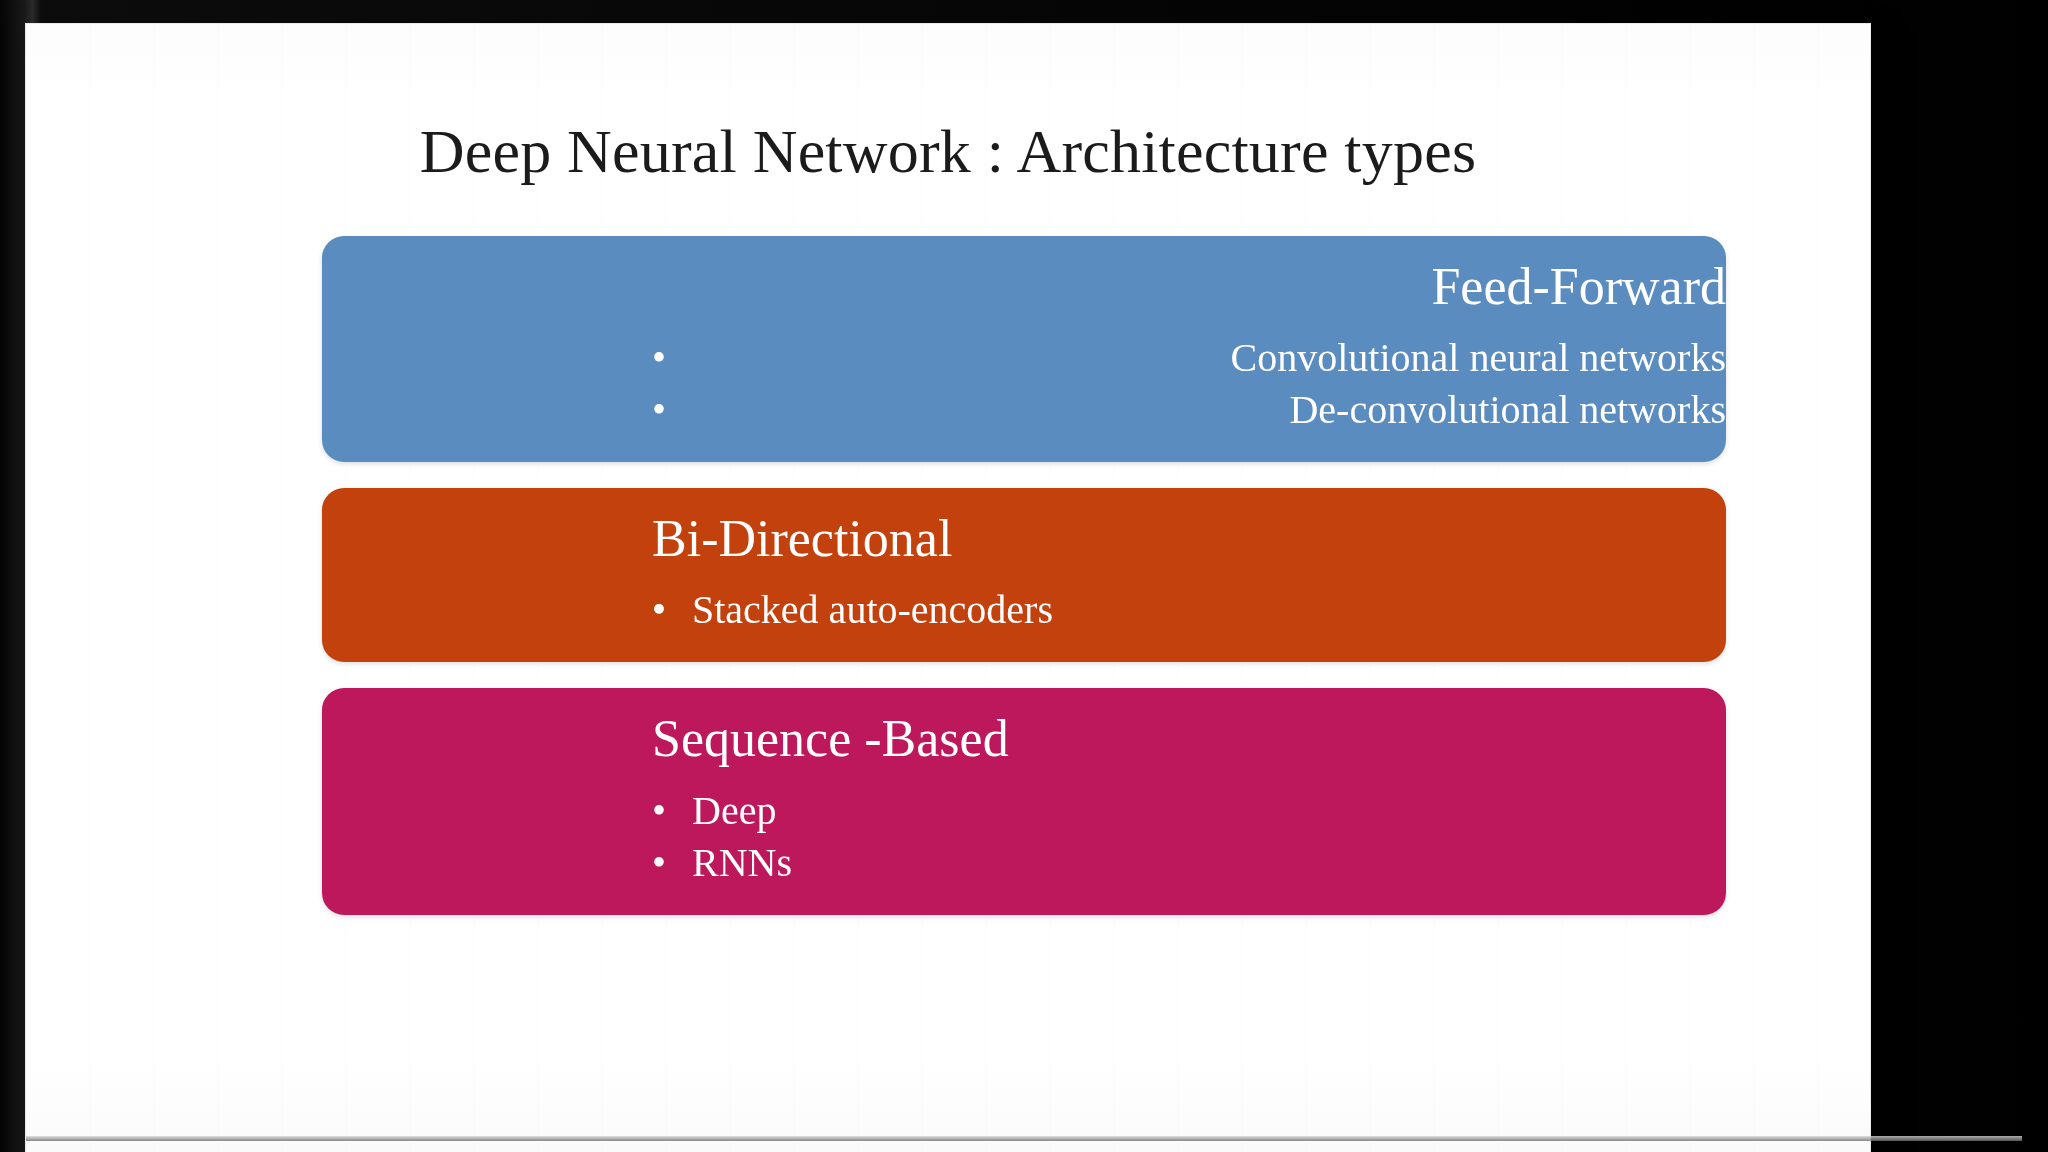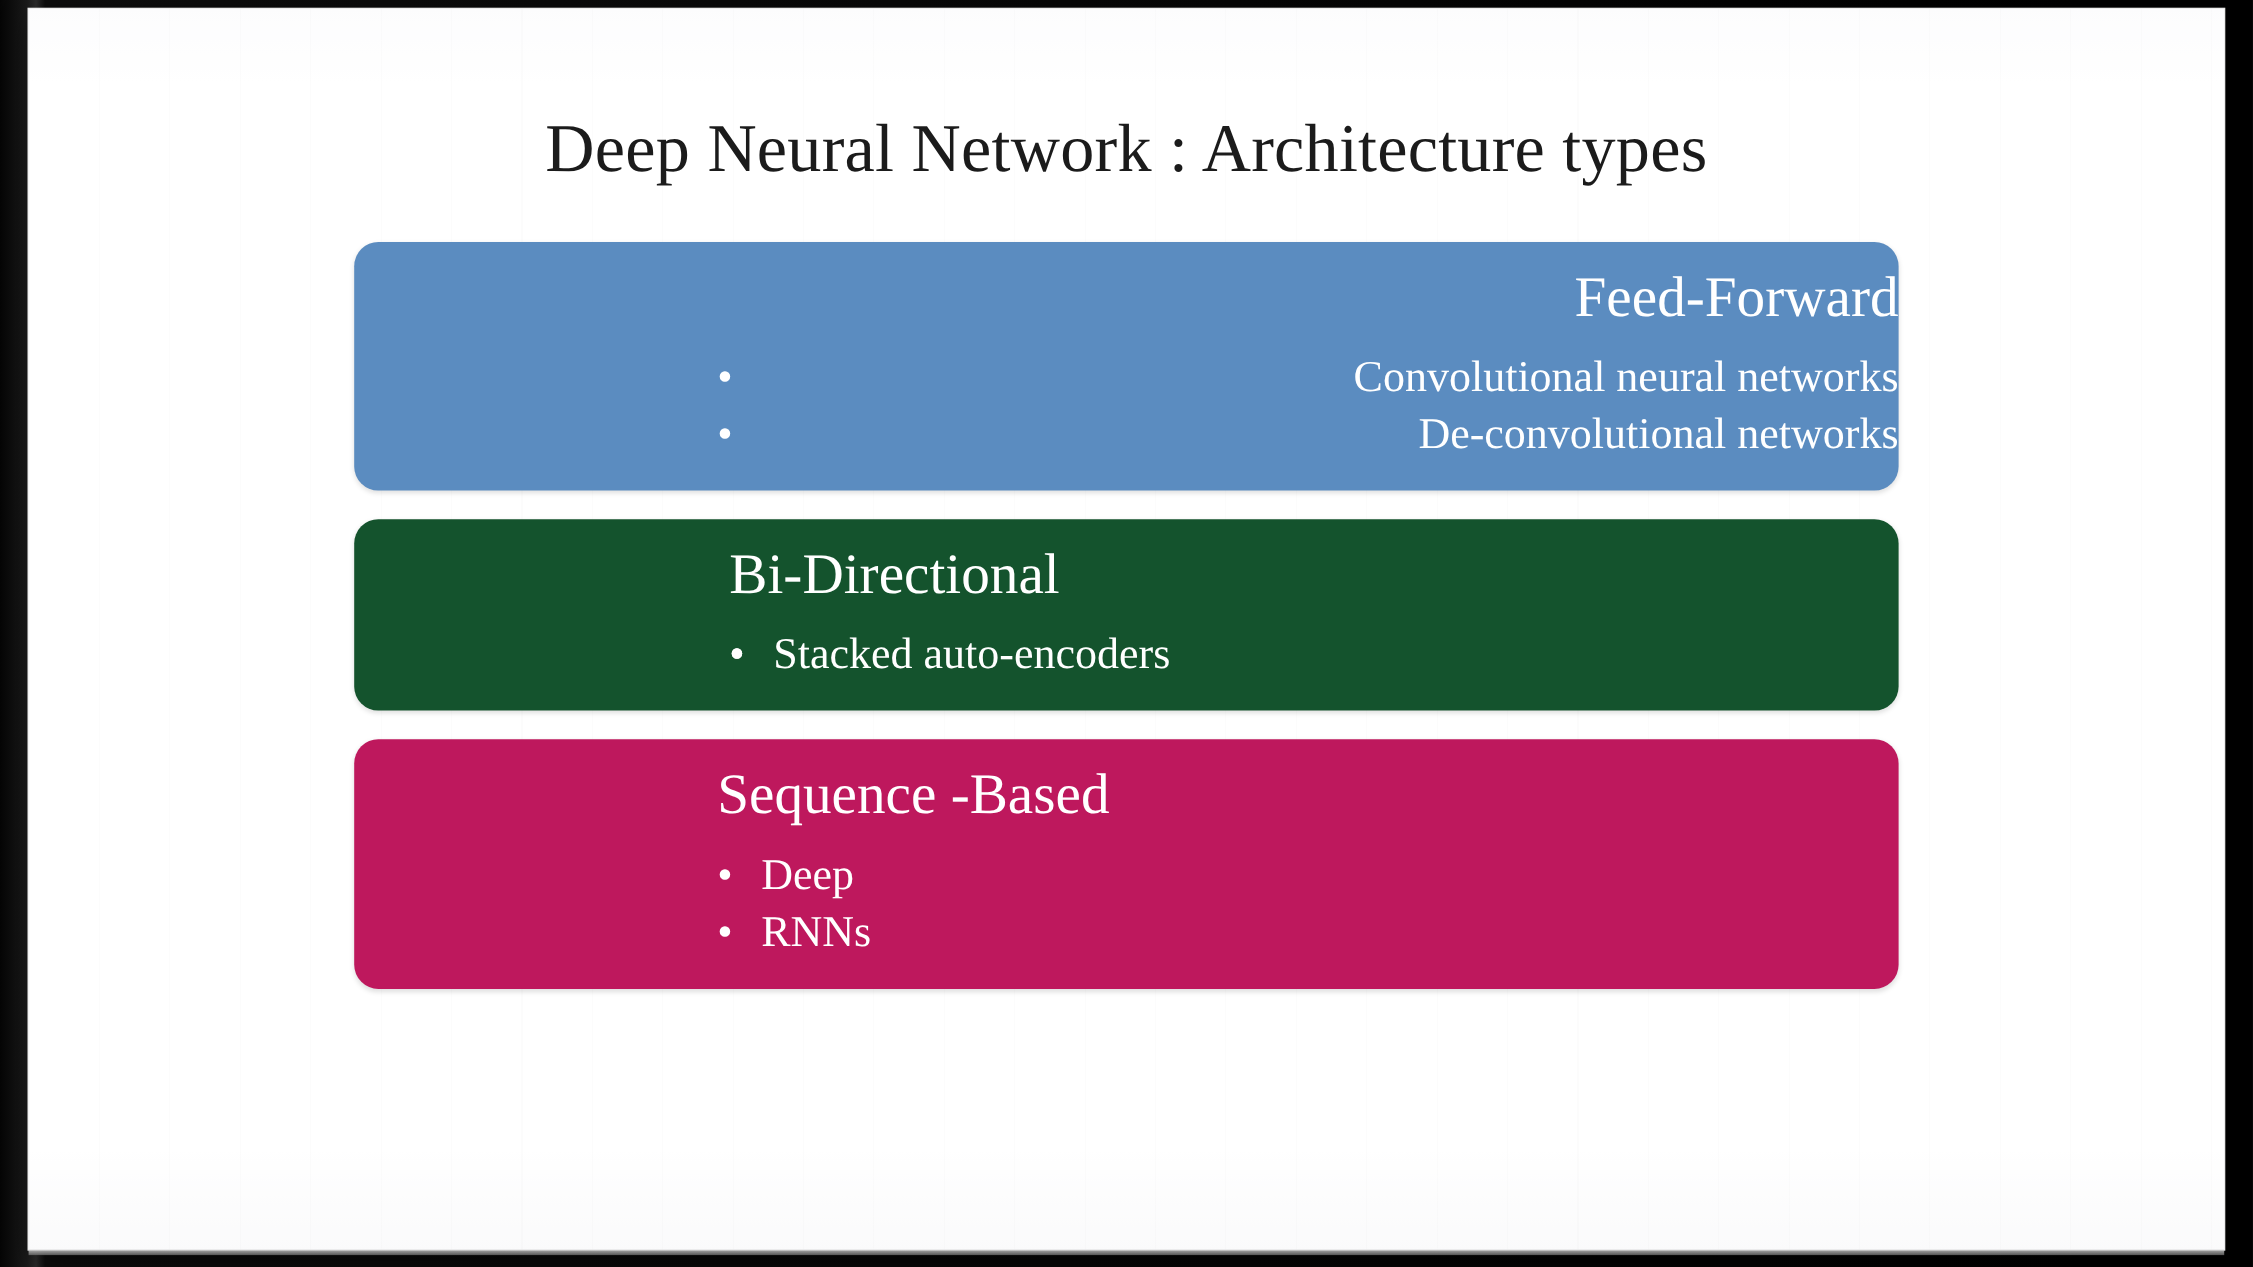"Deep Neural Network : Architecture" #slide-canvas { top: 8px -> 24px; width: 1996px -> 1844px }
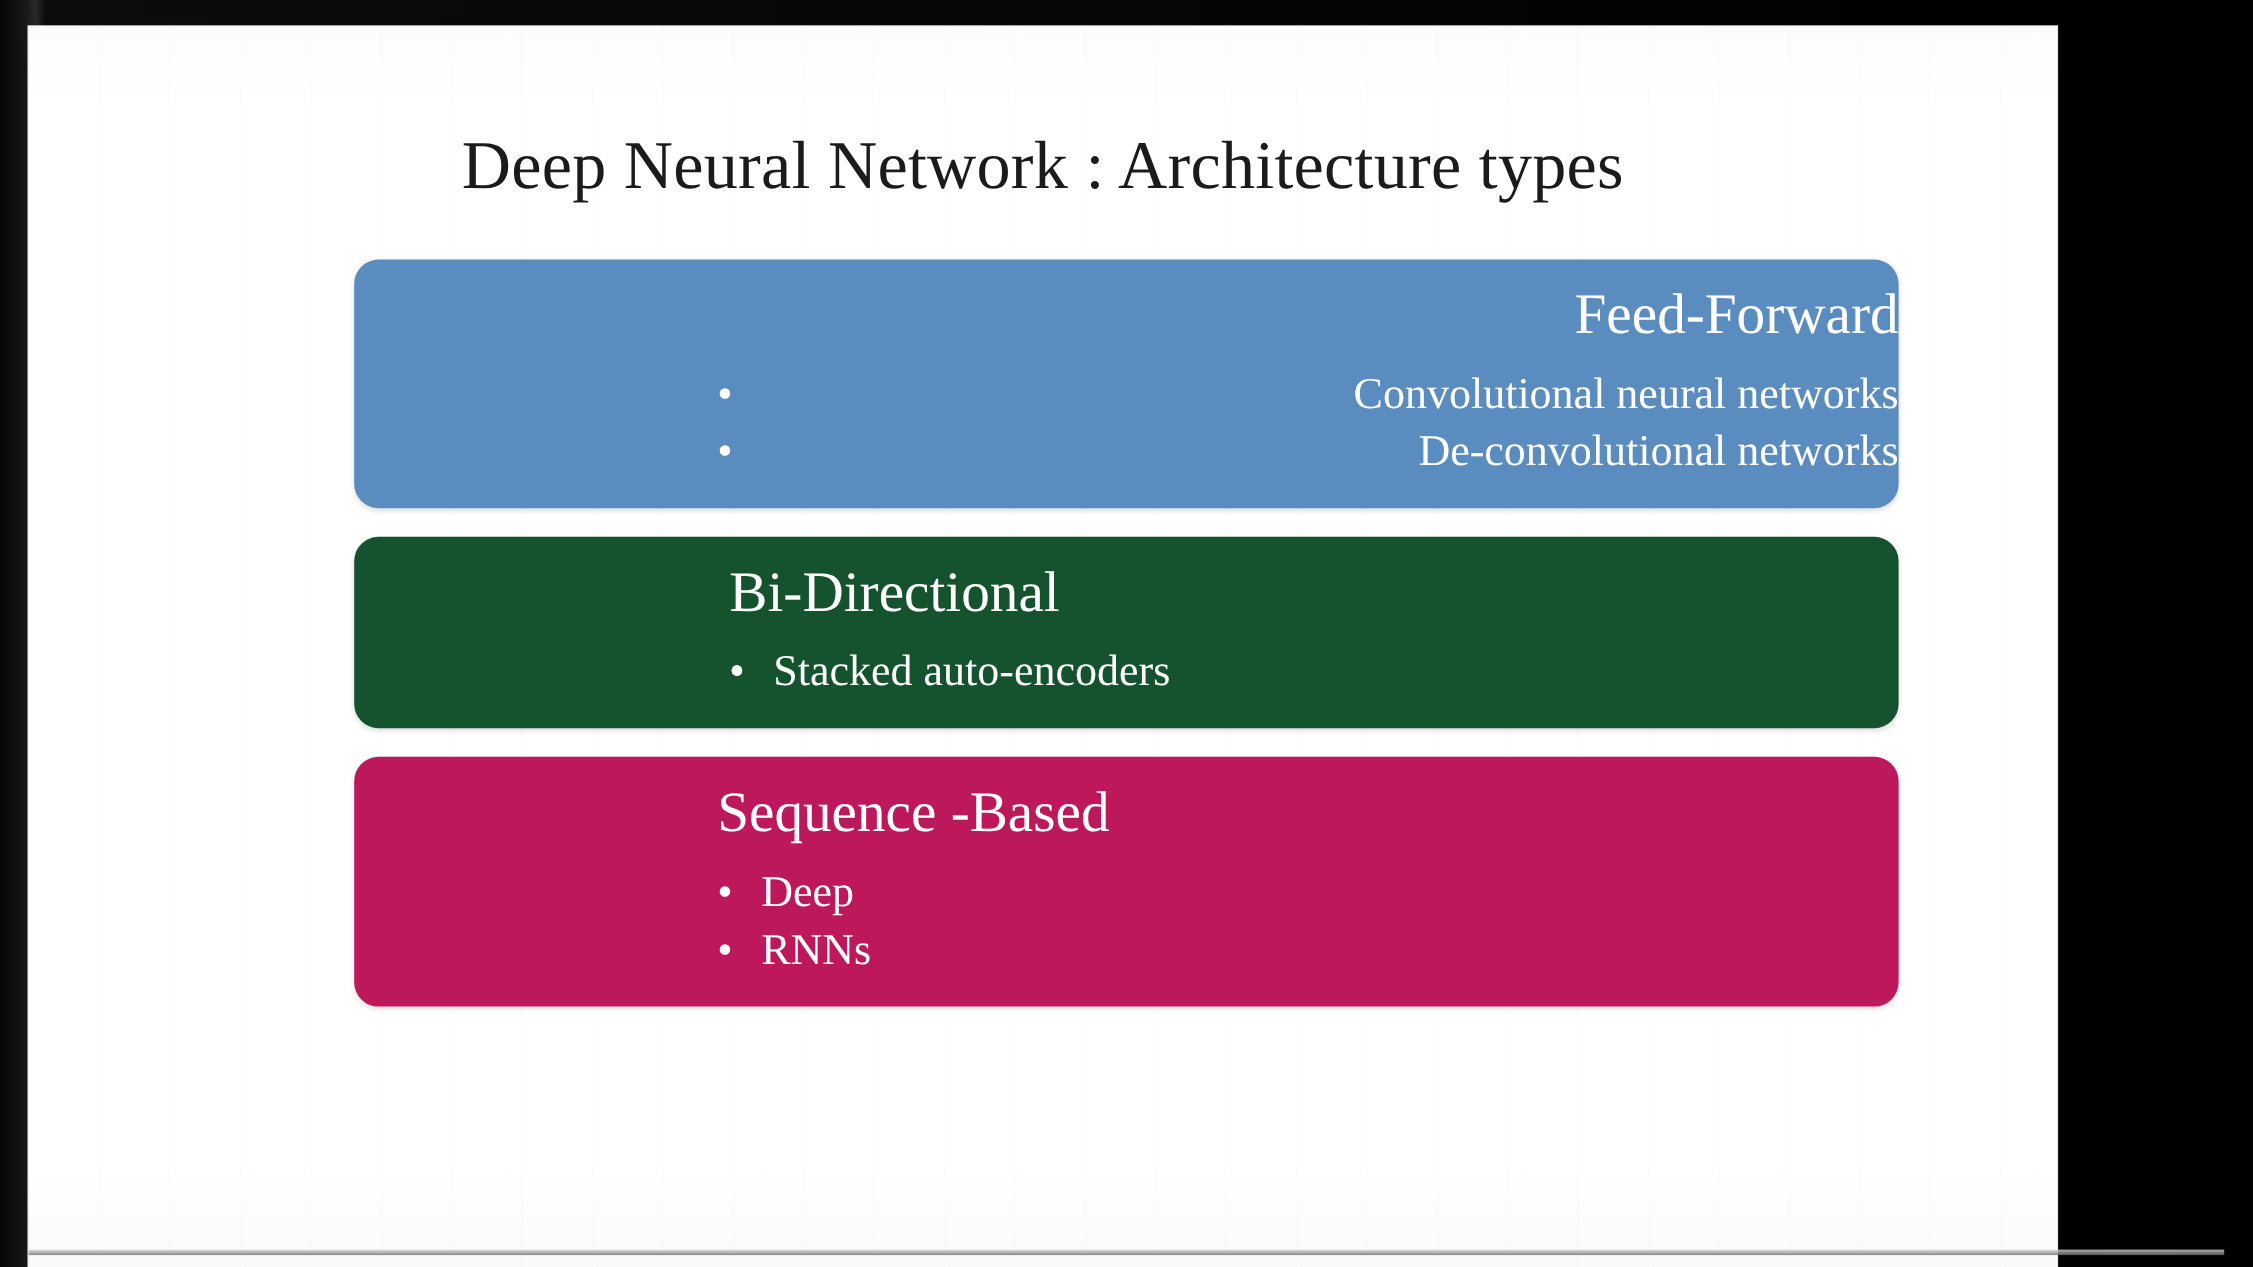"Bi-Directional" div.arch-box { background: #14532d -> #c2410c; padding-left: 11px -> none }
